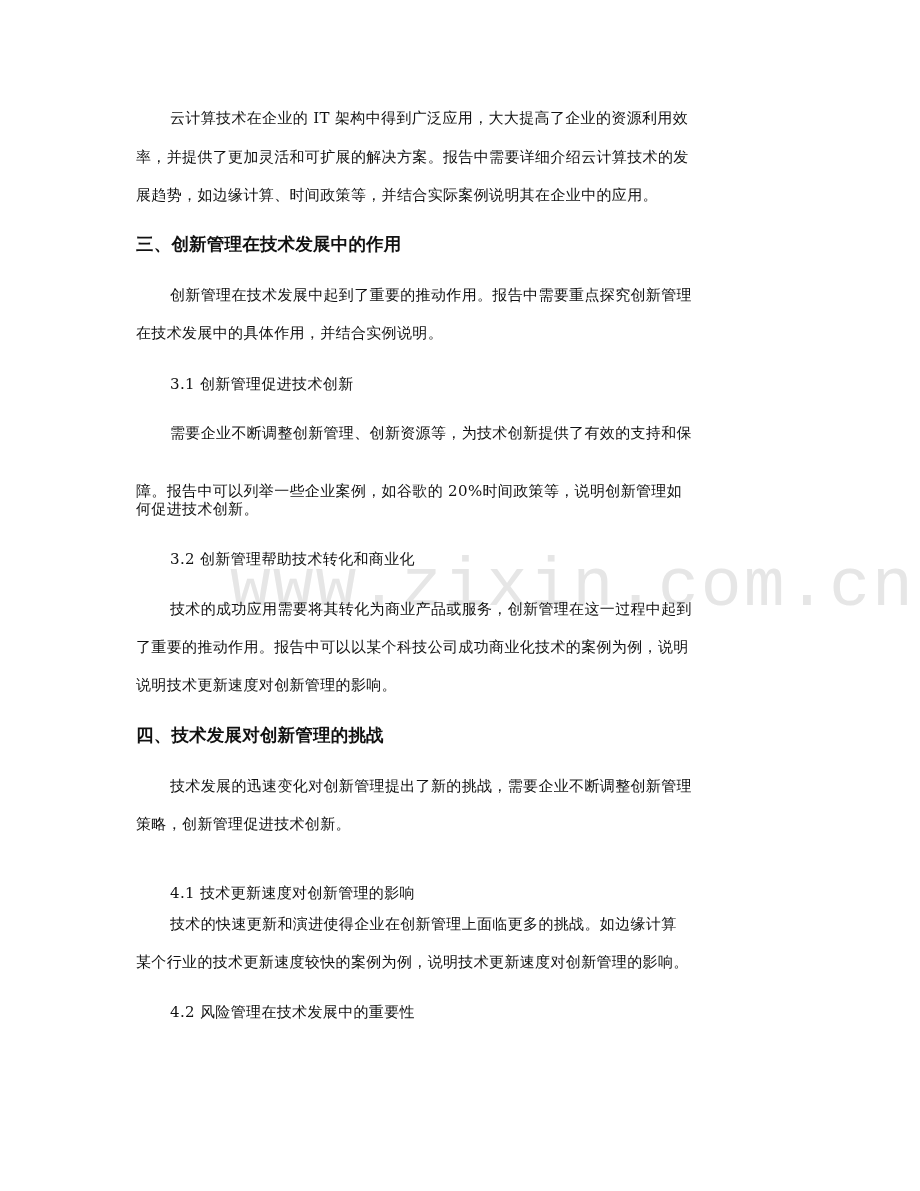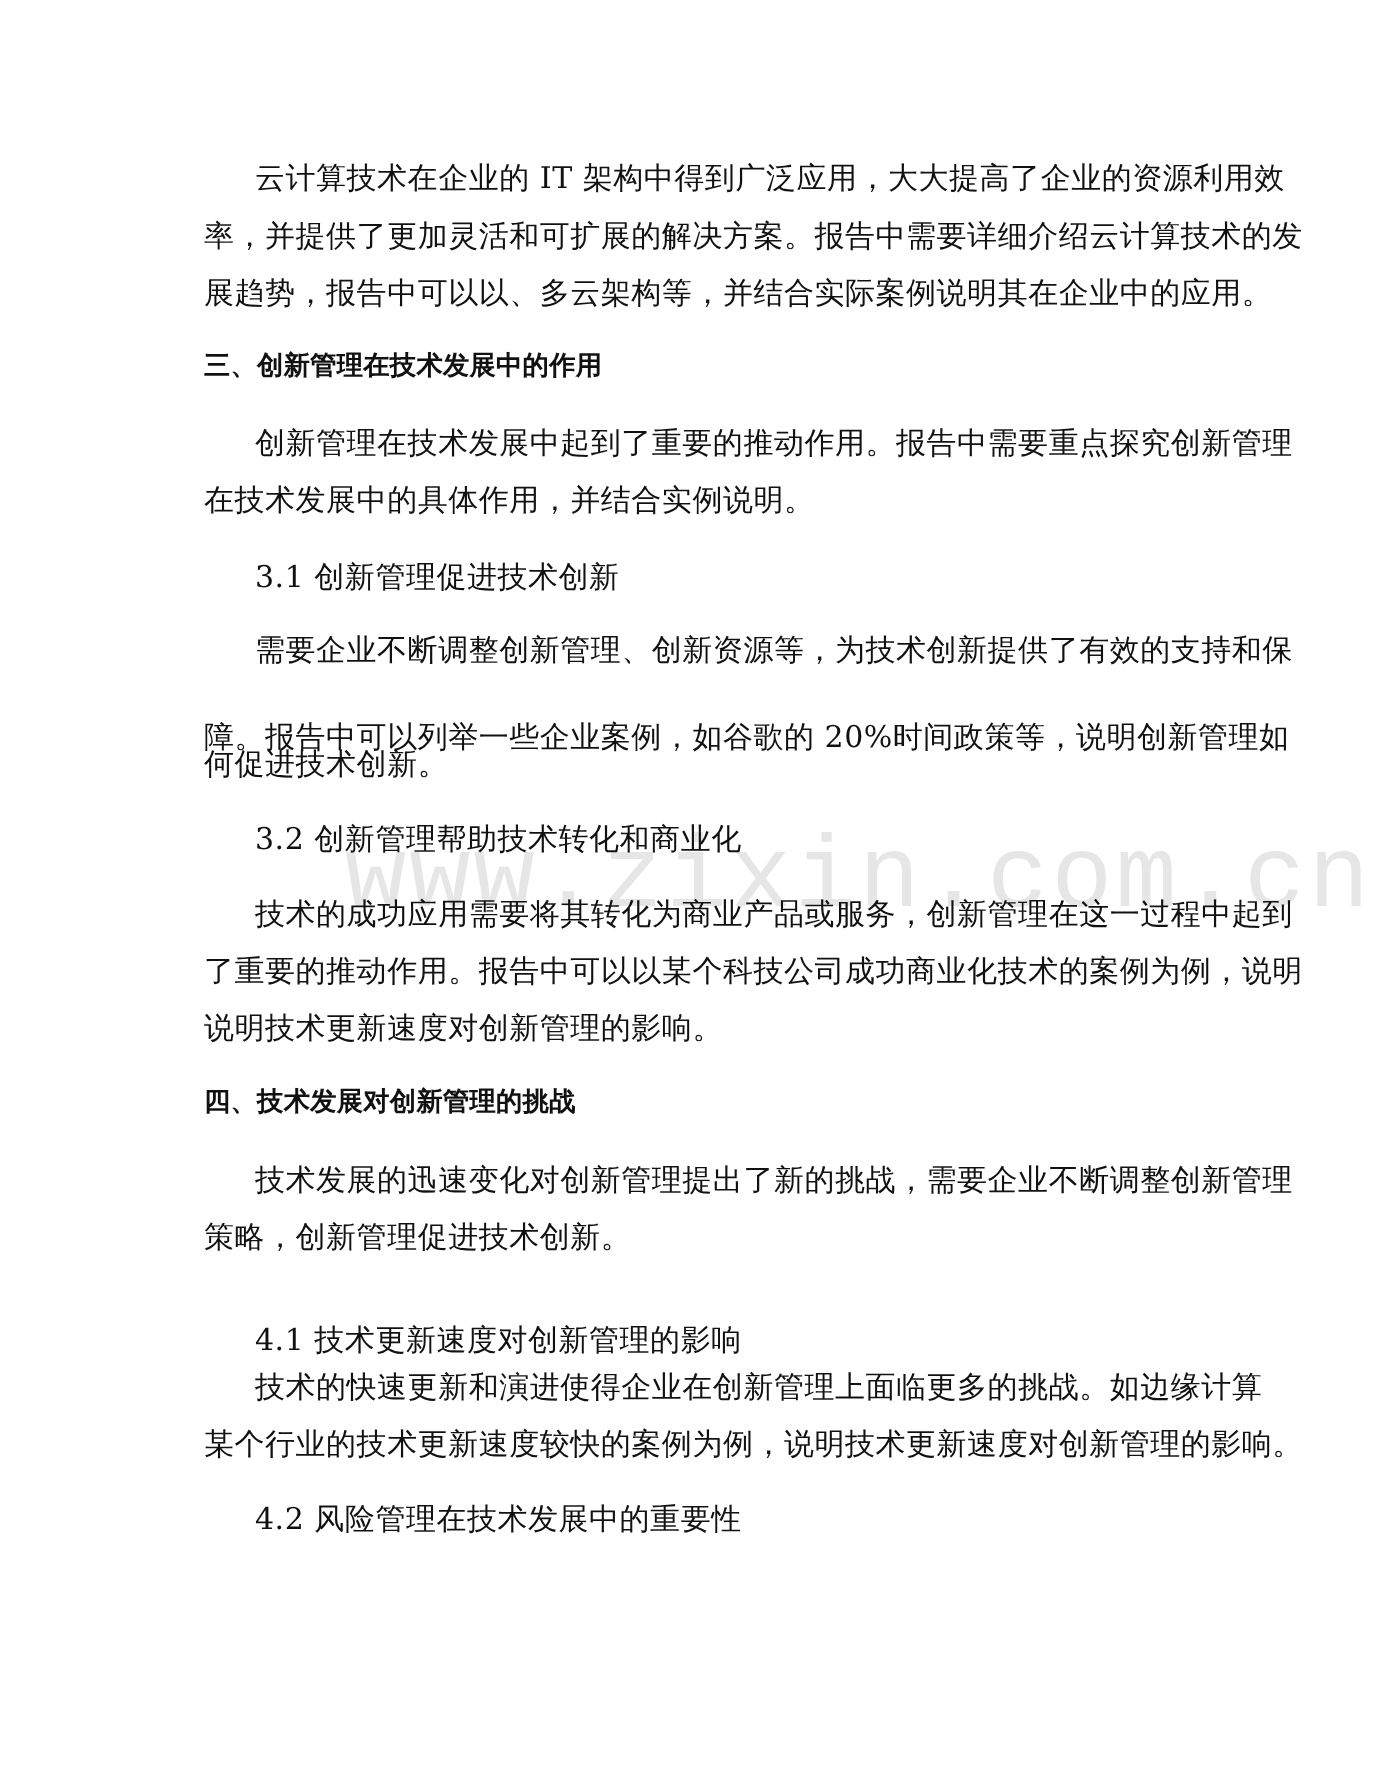"云计算技术在企业的 IT 架构中得到广泛应用，大大提高了企业的资源利用效" .line { font-size: 20px -> 15px }
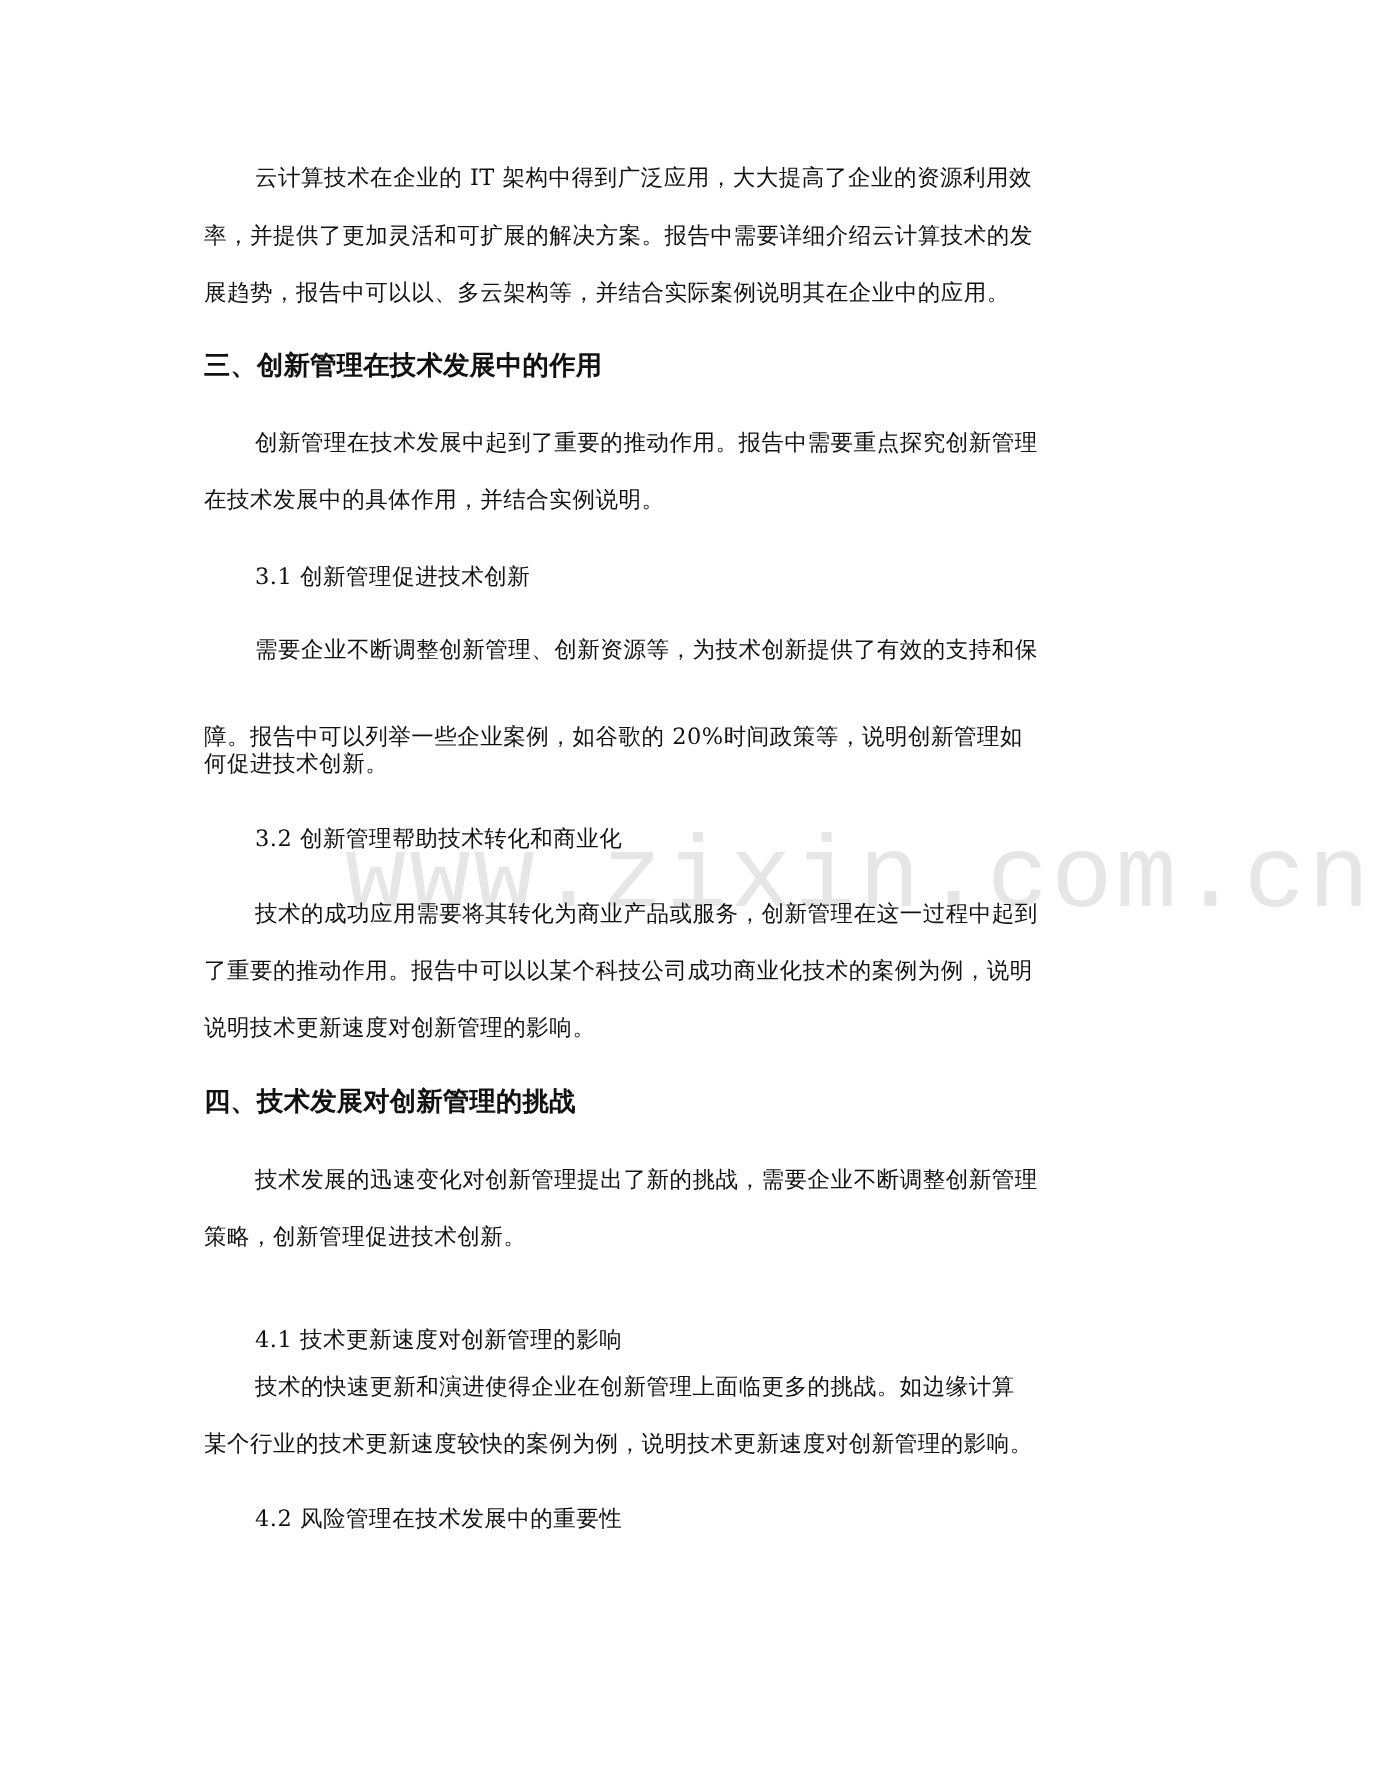"展趋势，报告中可以以、多云架构等，并结合实际案例说明其在企业中的应用。" div.line { text: 报告中可以以、多云架构 -> 如边缘计算、时间政策 }
